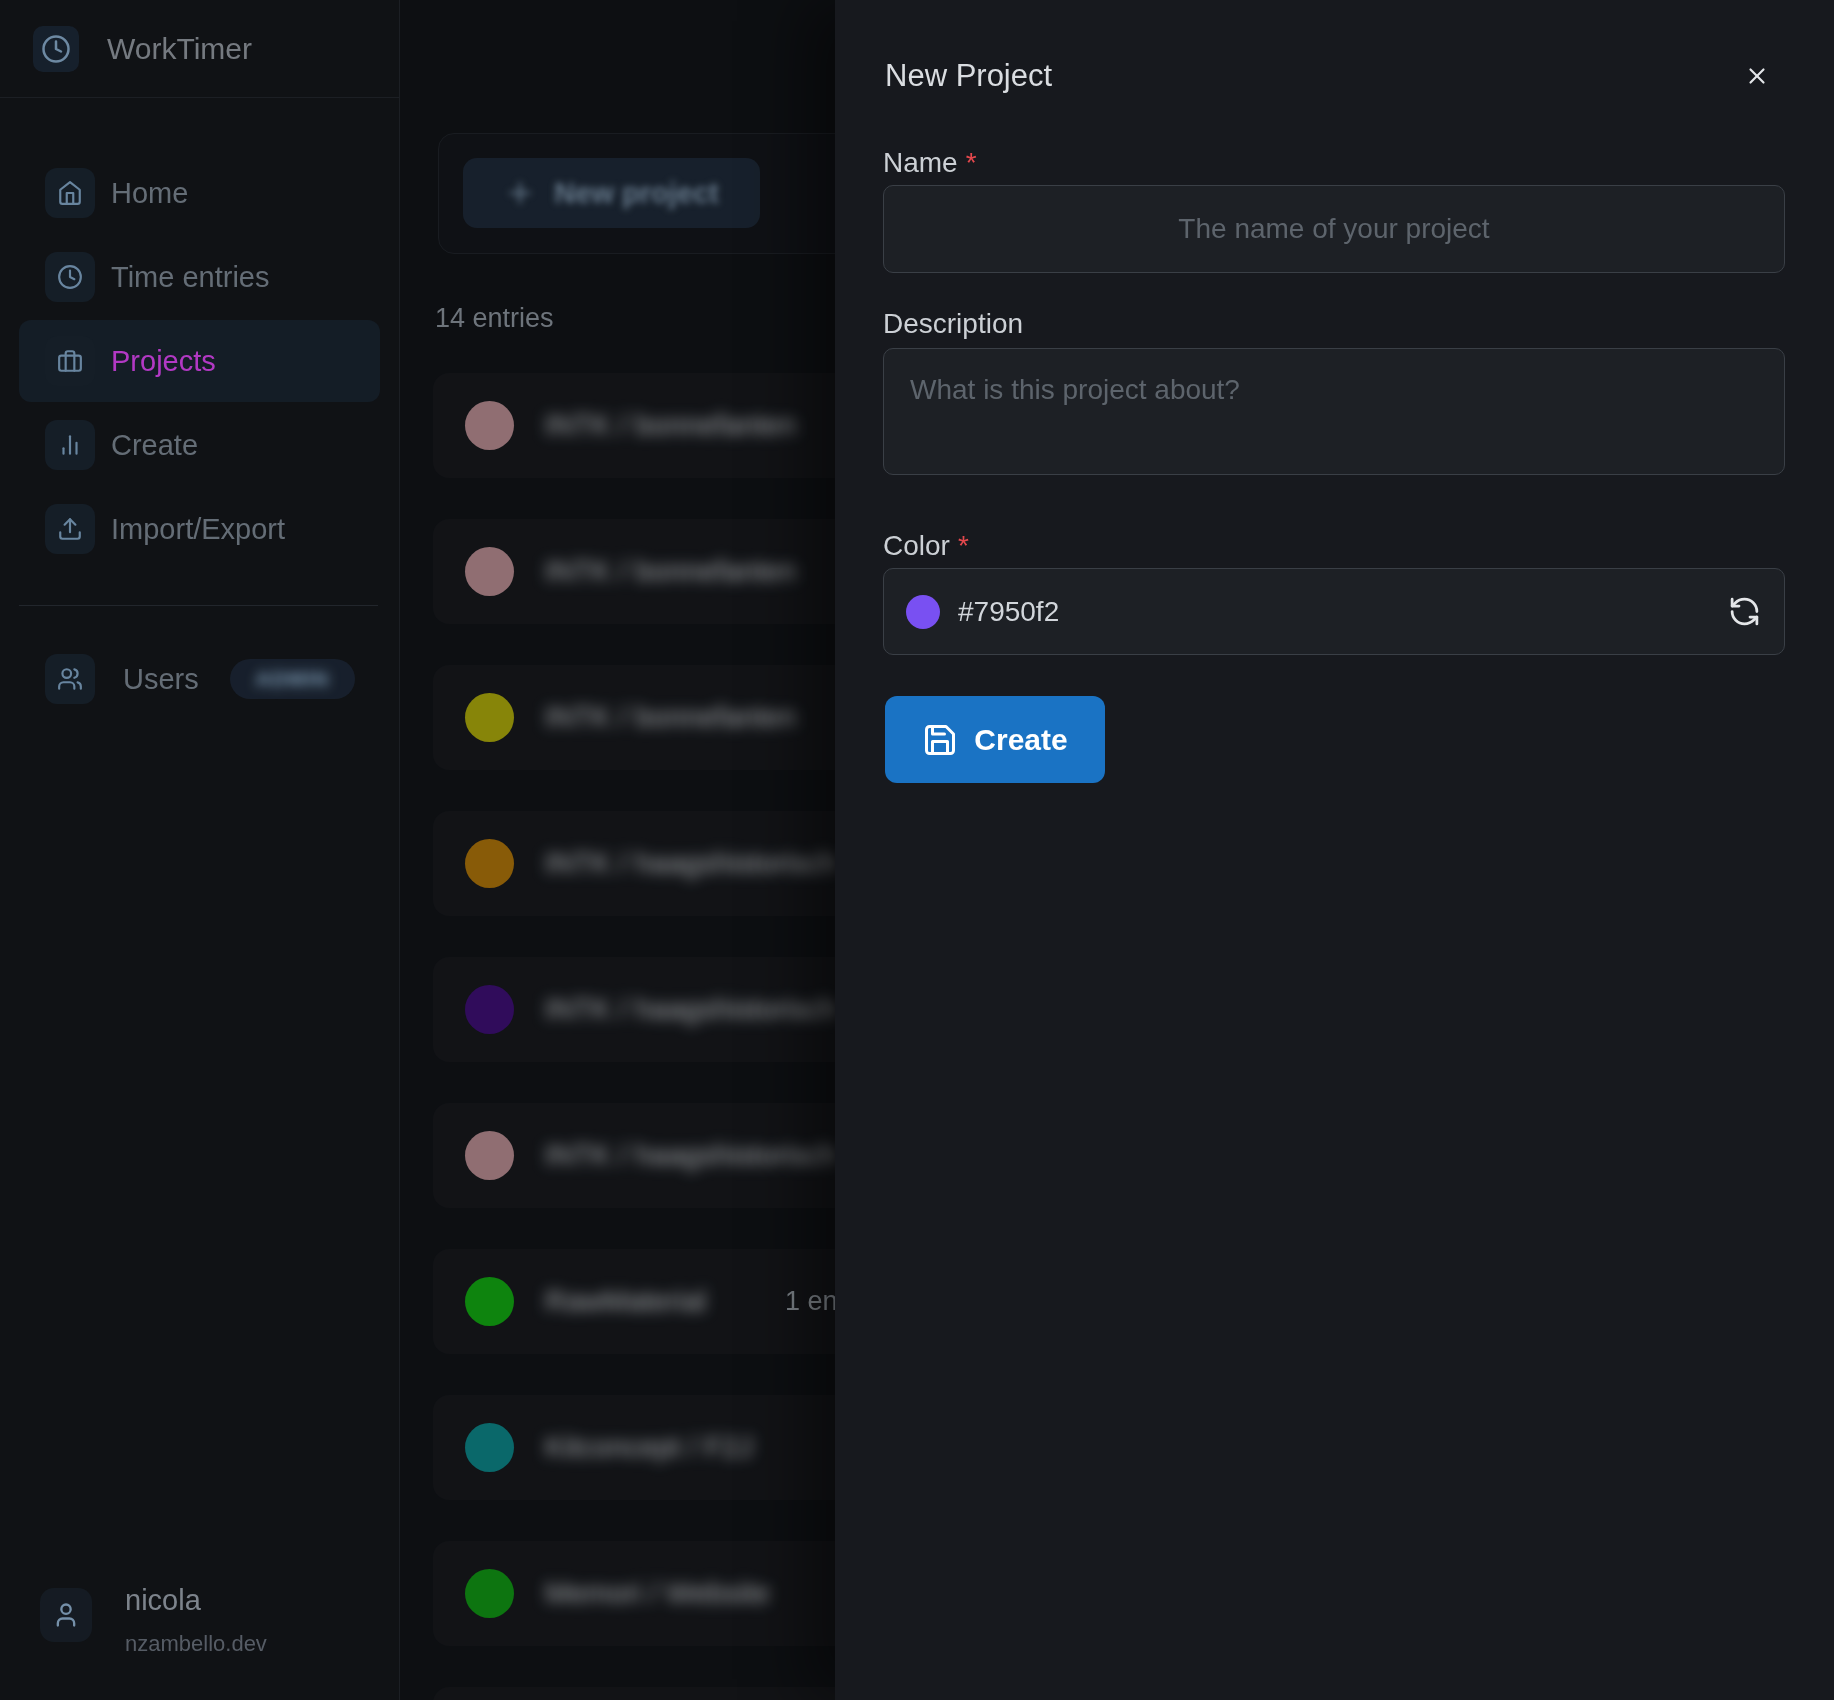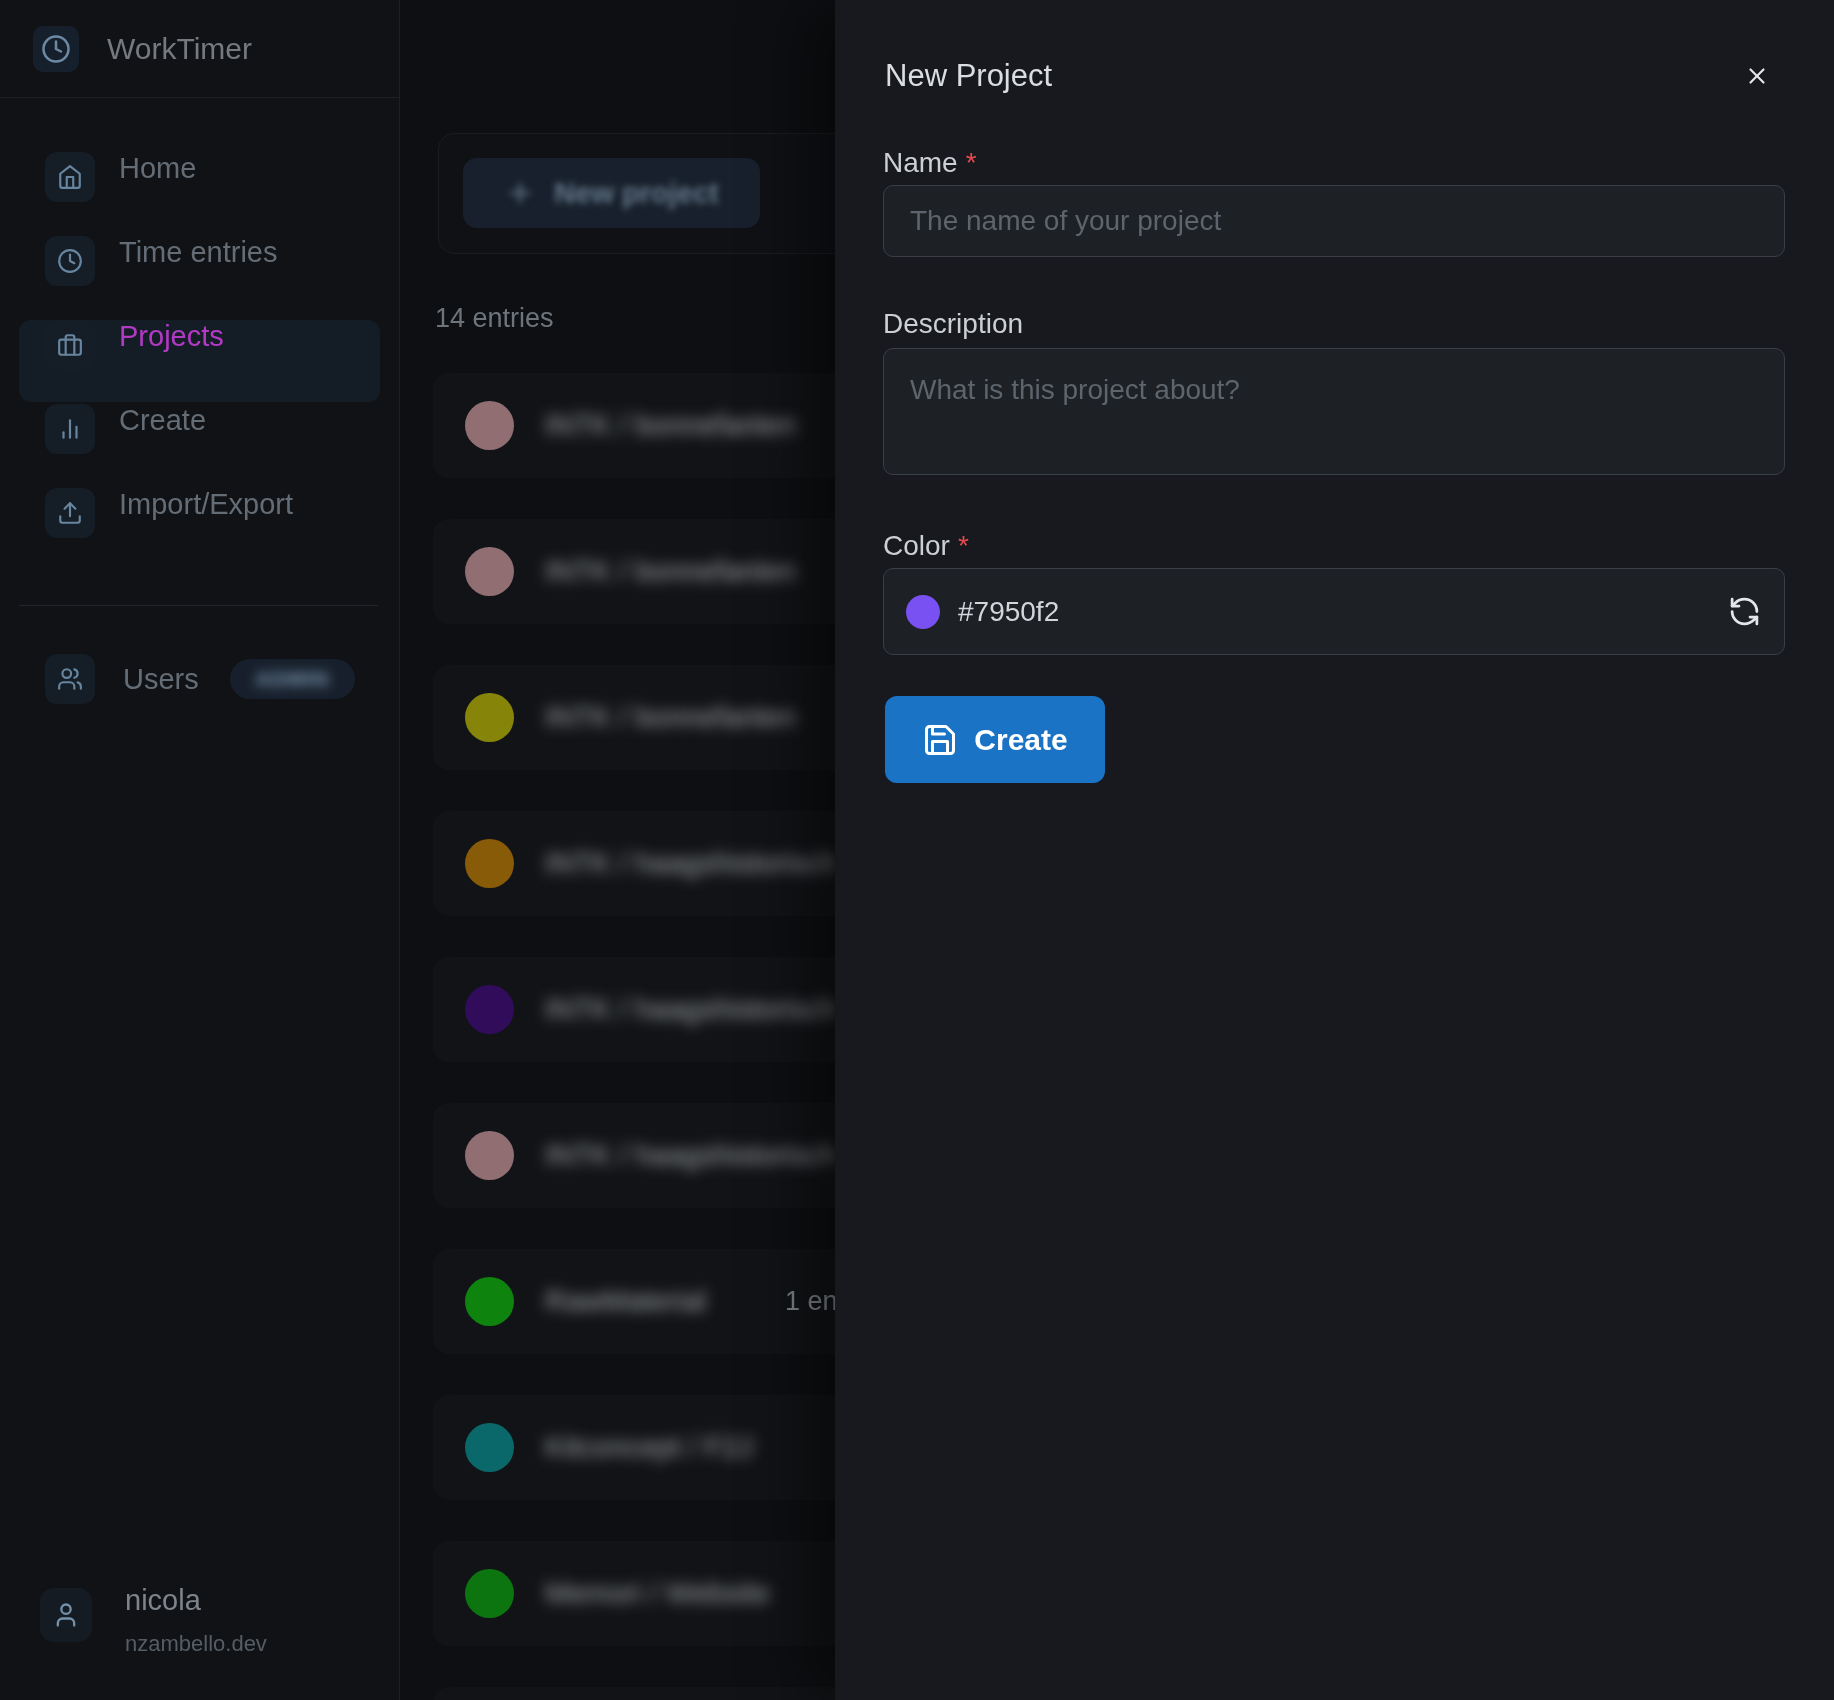"Home" .nav-item { align-items: none -> center; gap: 24px -> 16px }
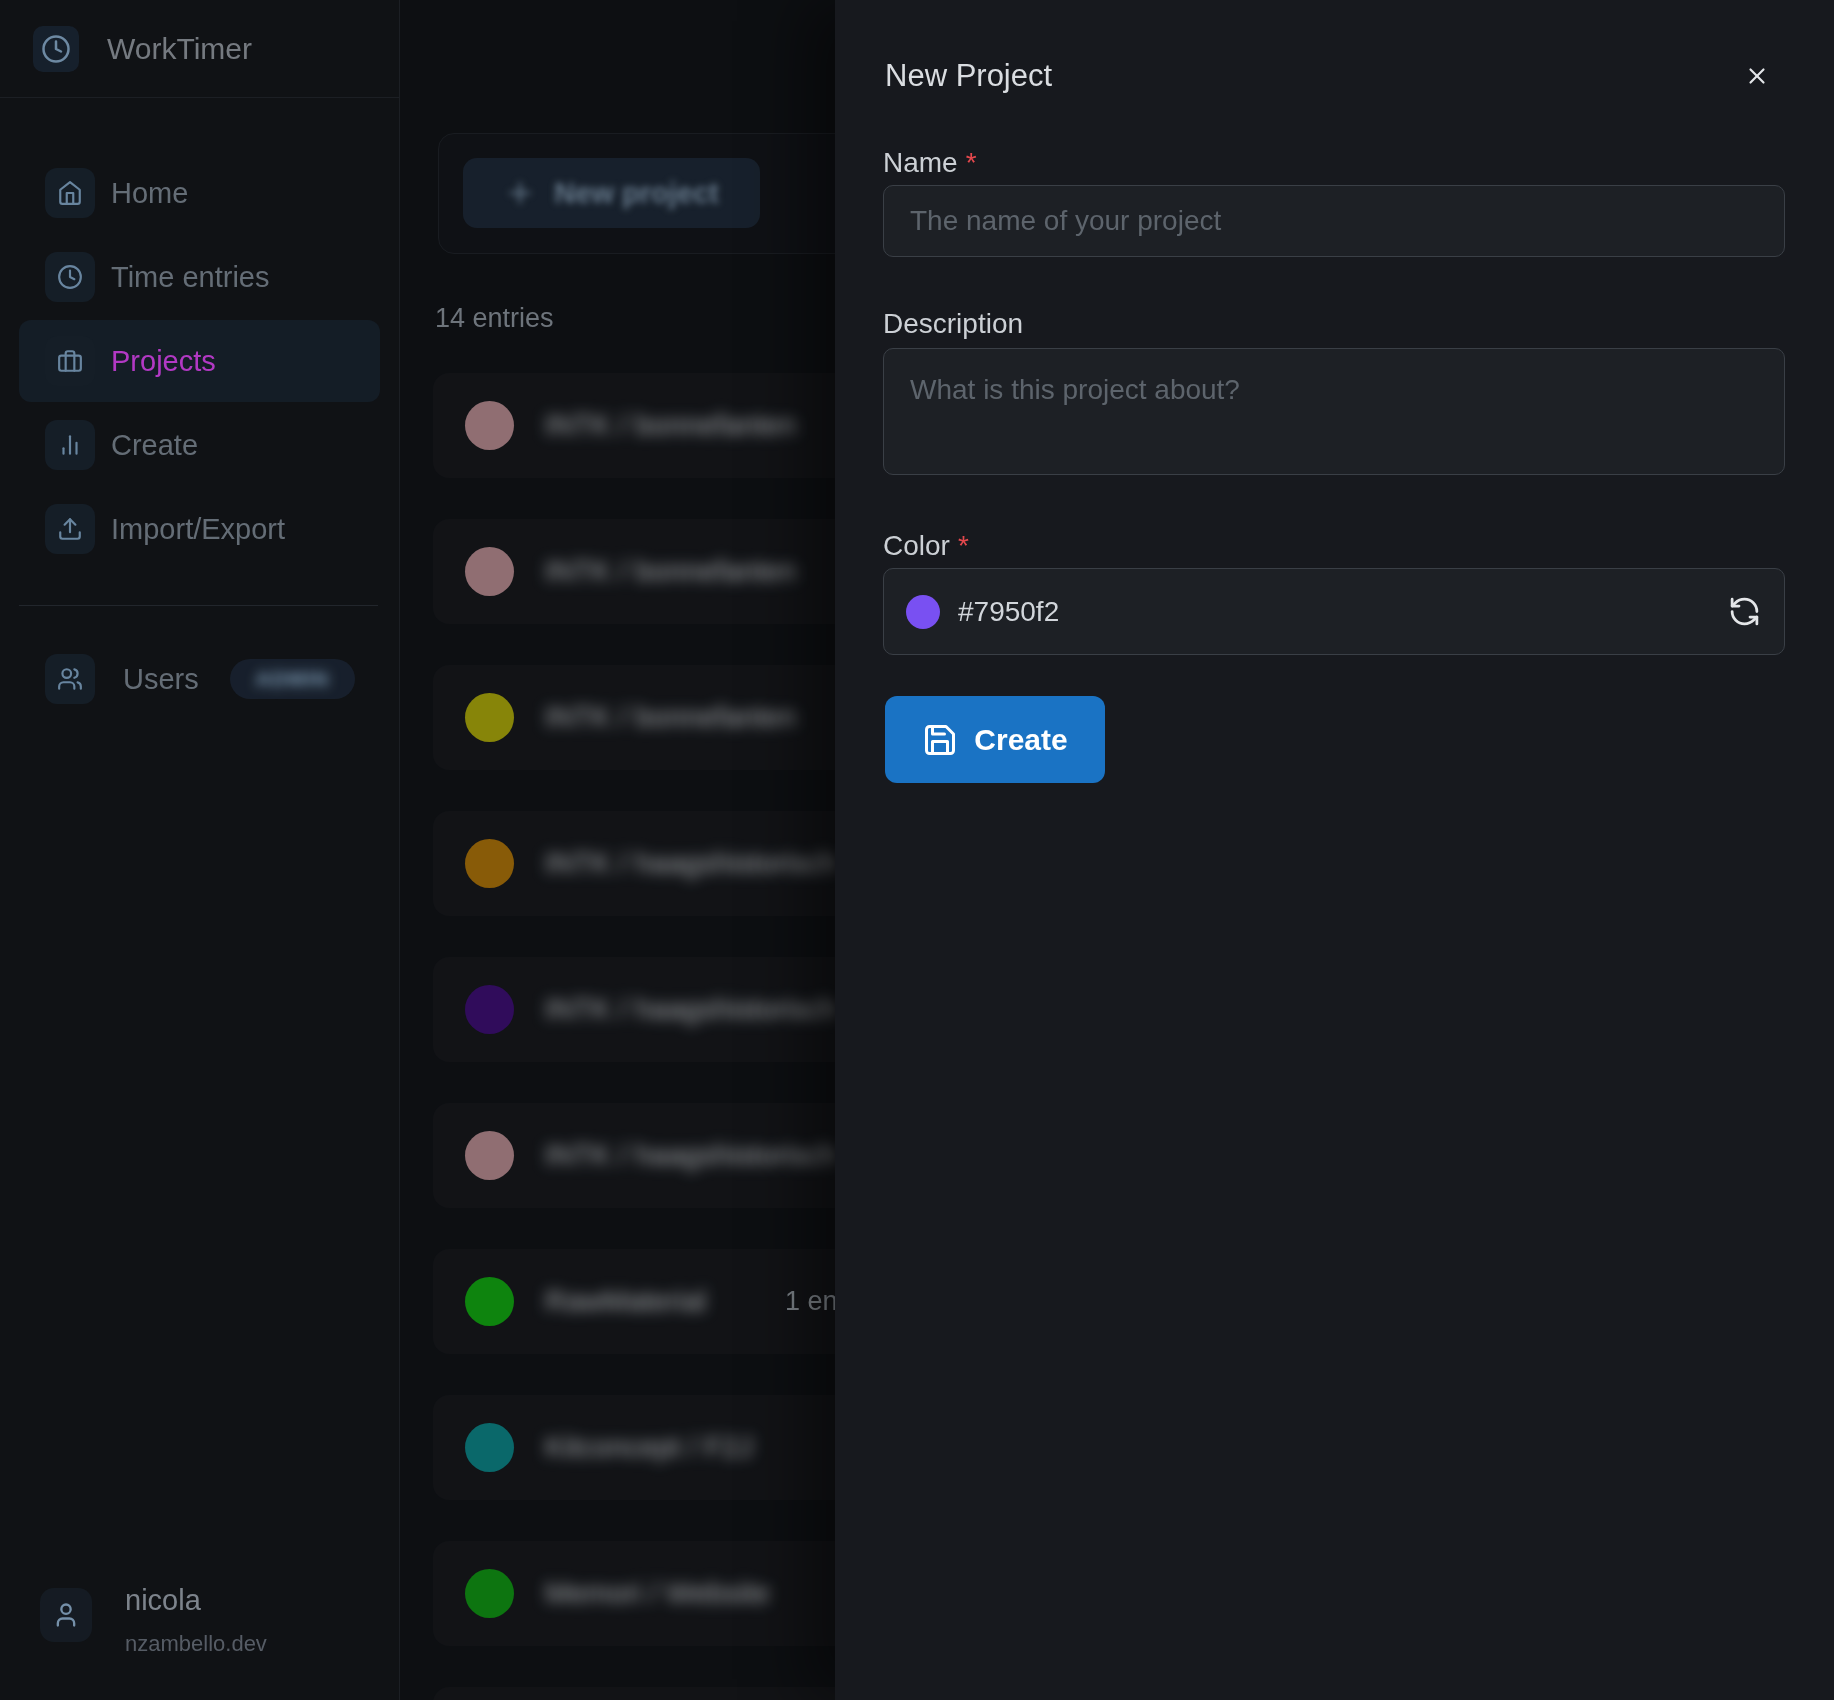"The name of your project" .field-name { height: 72px -> 88px; text-align: none -> center }
